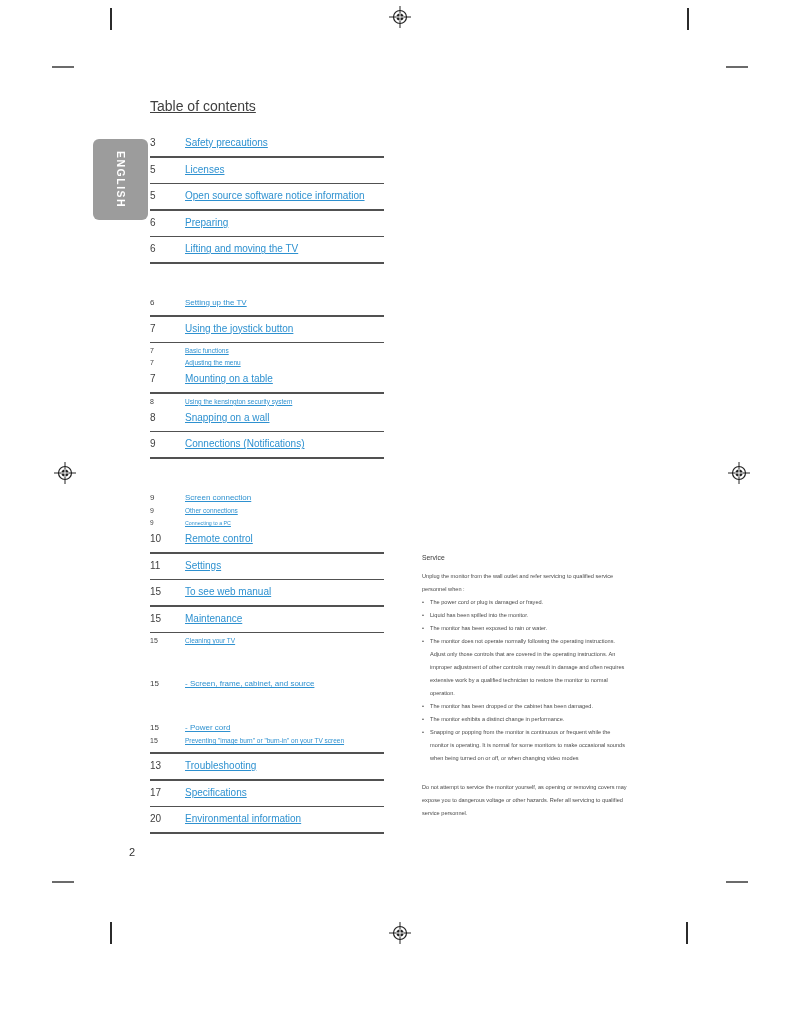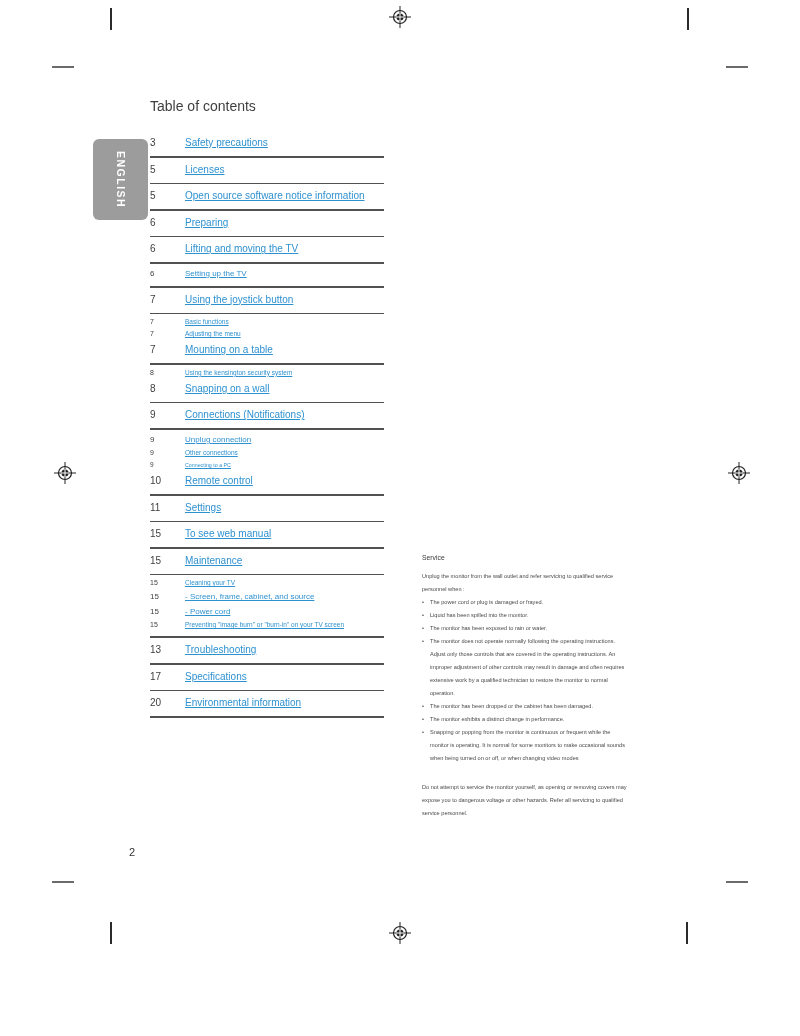"Table of contents" #page-title { text-decoration: none -> underline }
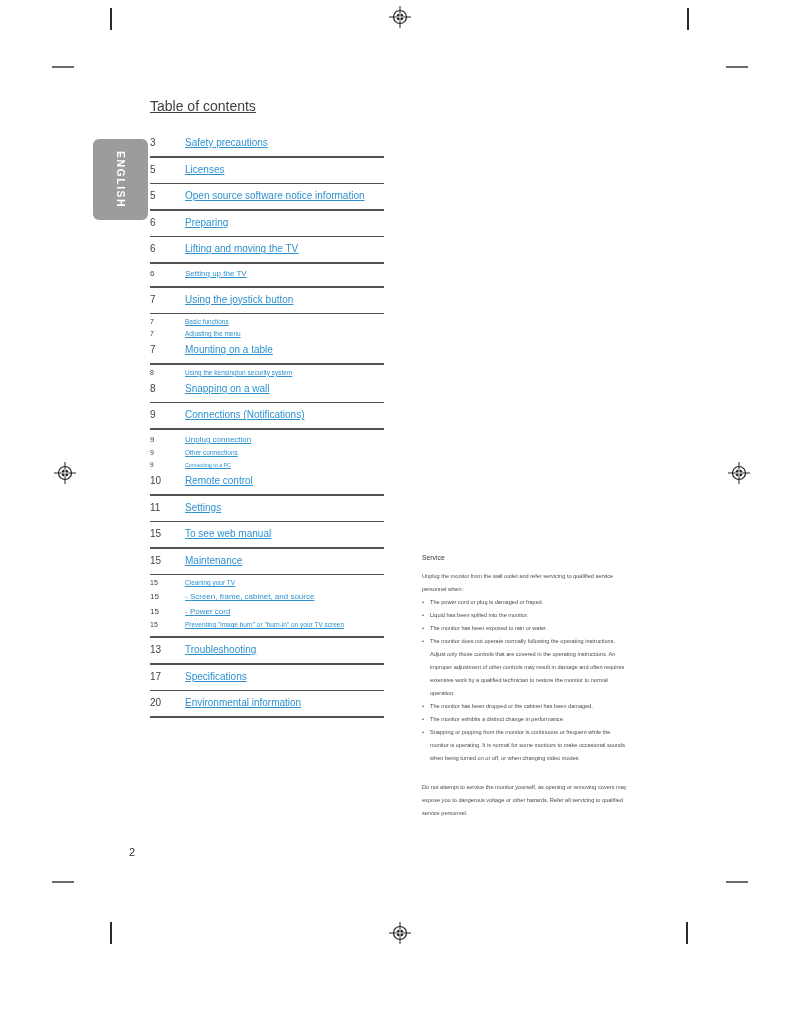"Setting up the TV" .lv-sub1 .toc-link { margin-top: none -> 29px }
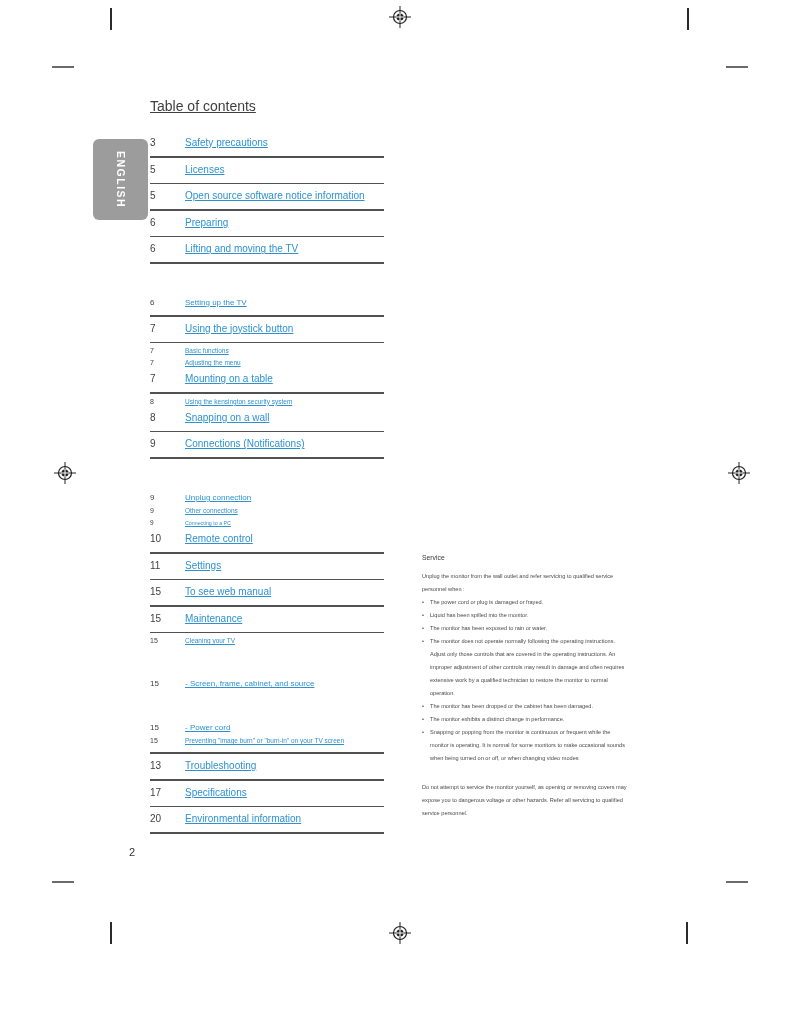"Unplug connection" a.toc-link { text: Unplug -> Screen }
